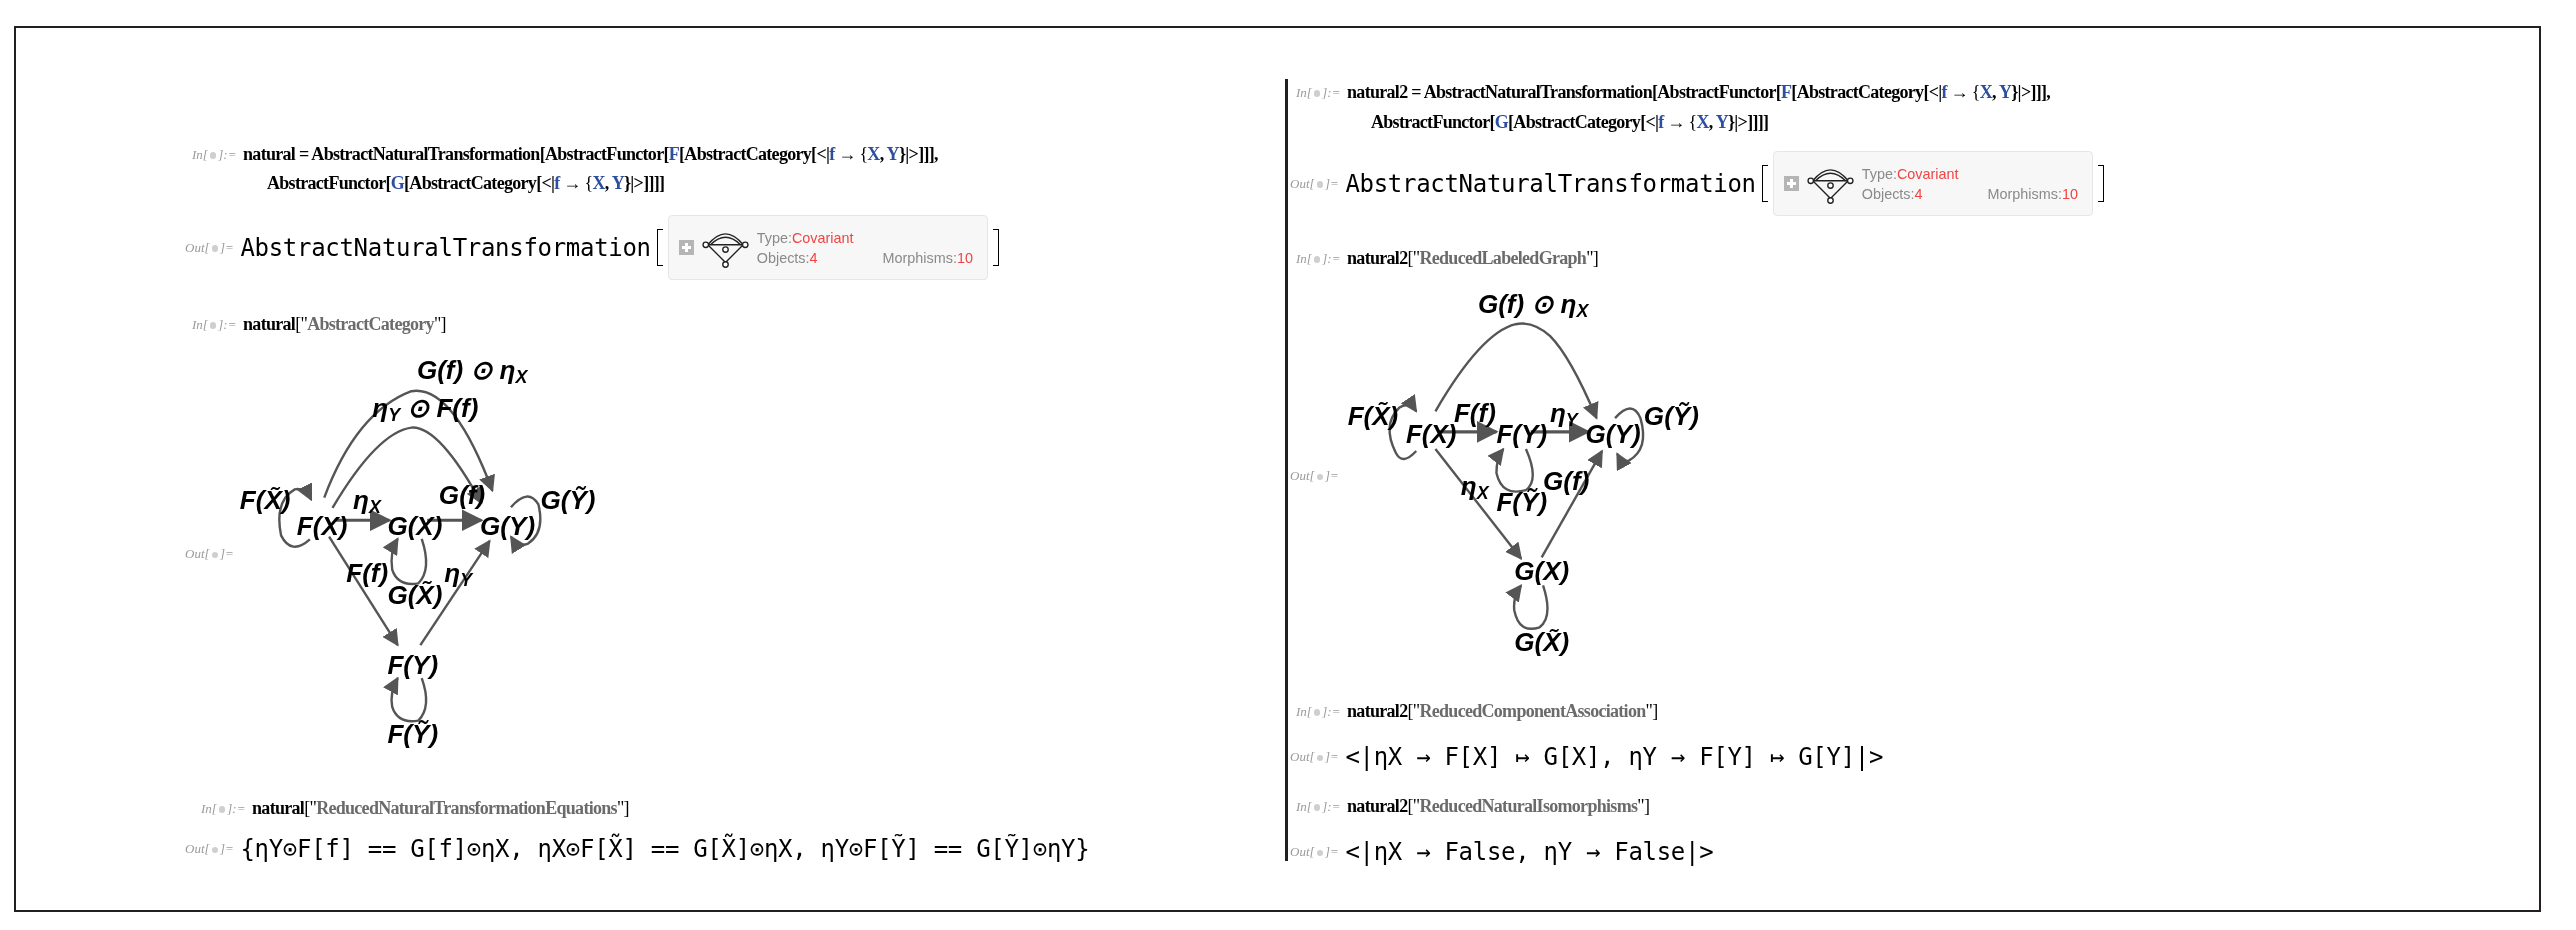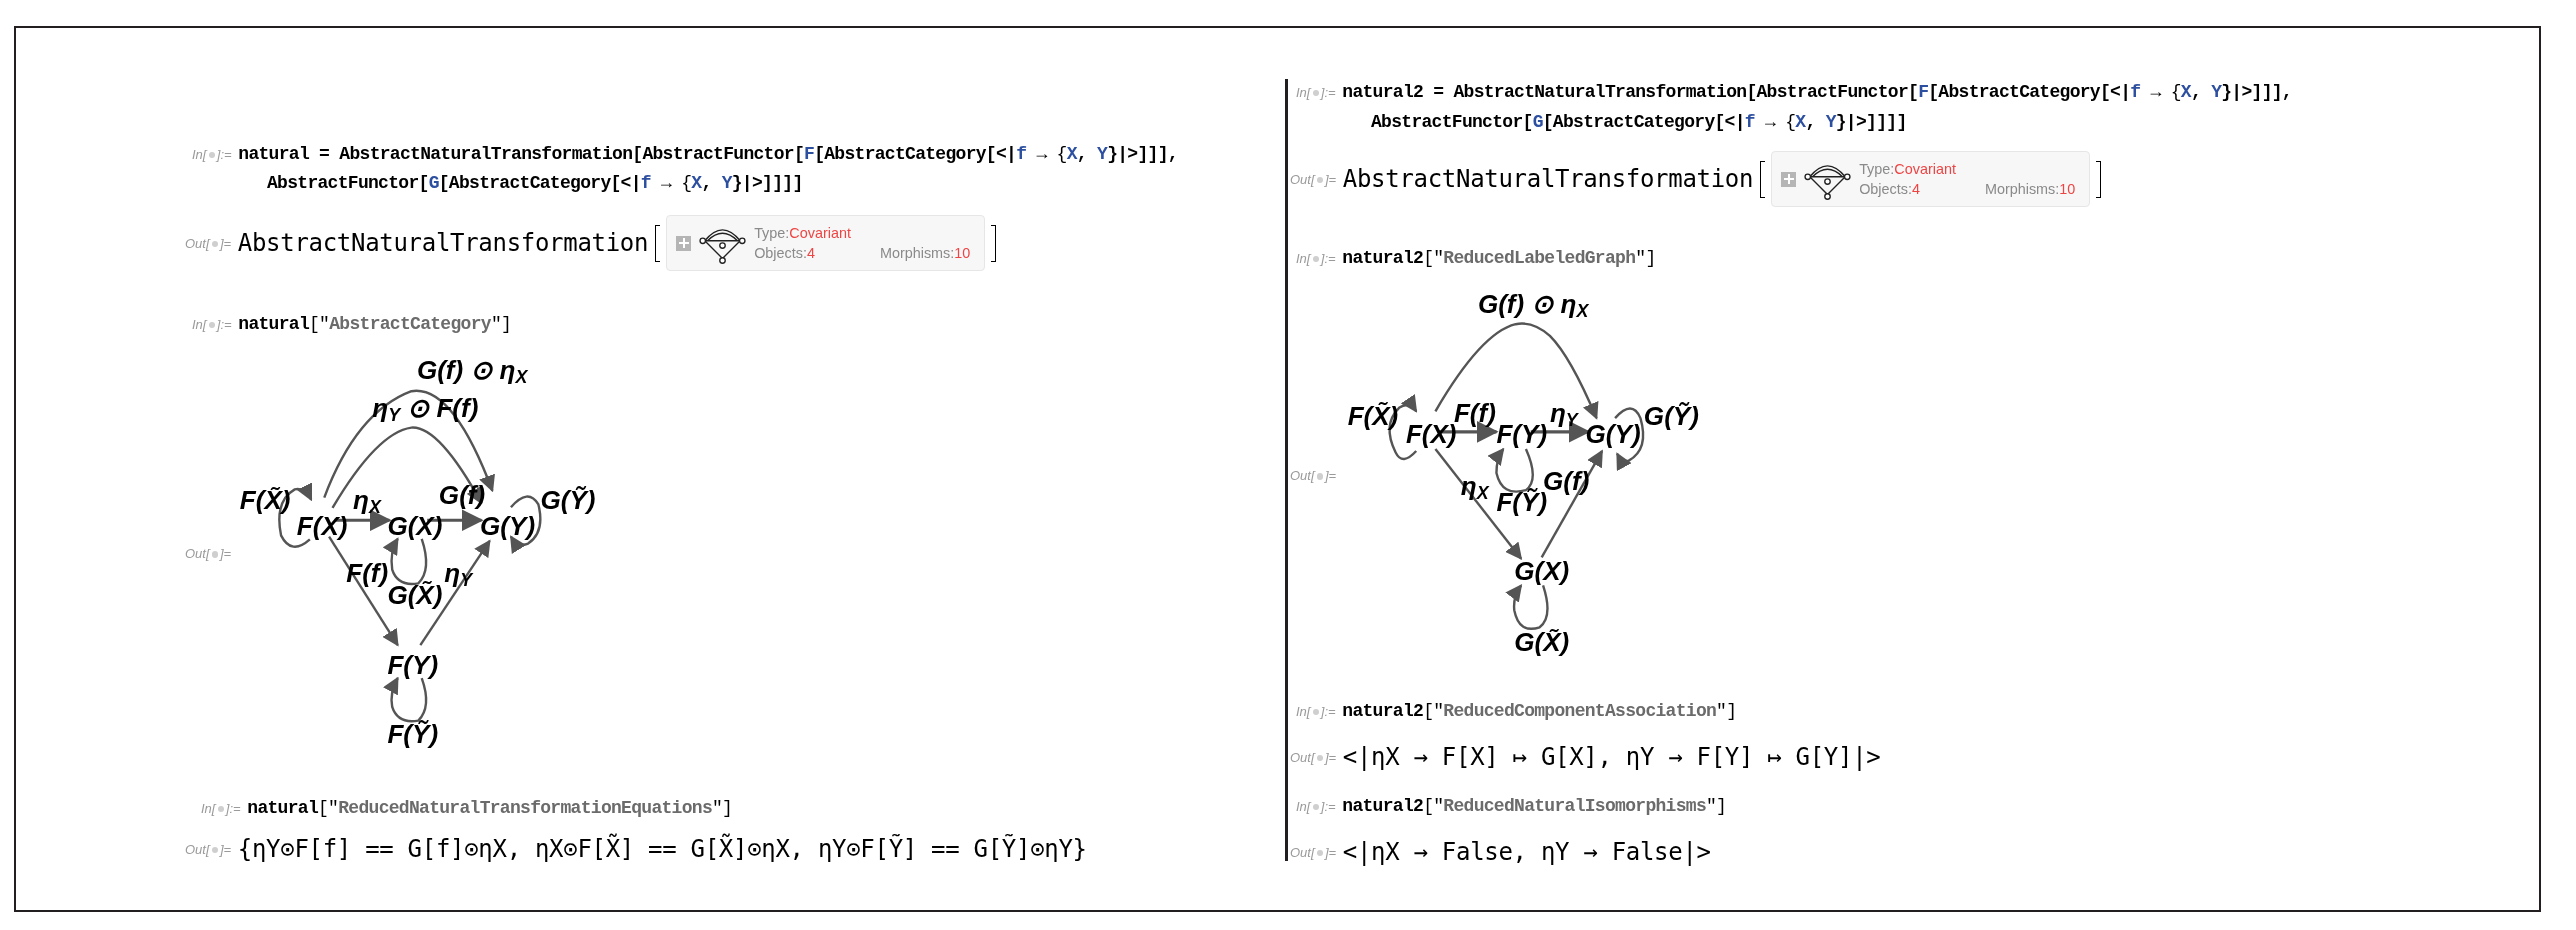"In[ ]:=" .lbl { font-family: Liberation Sans, sans-serif -> Liberation Serif, serif }
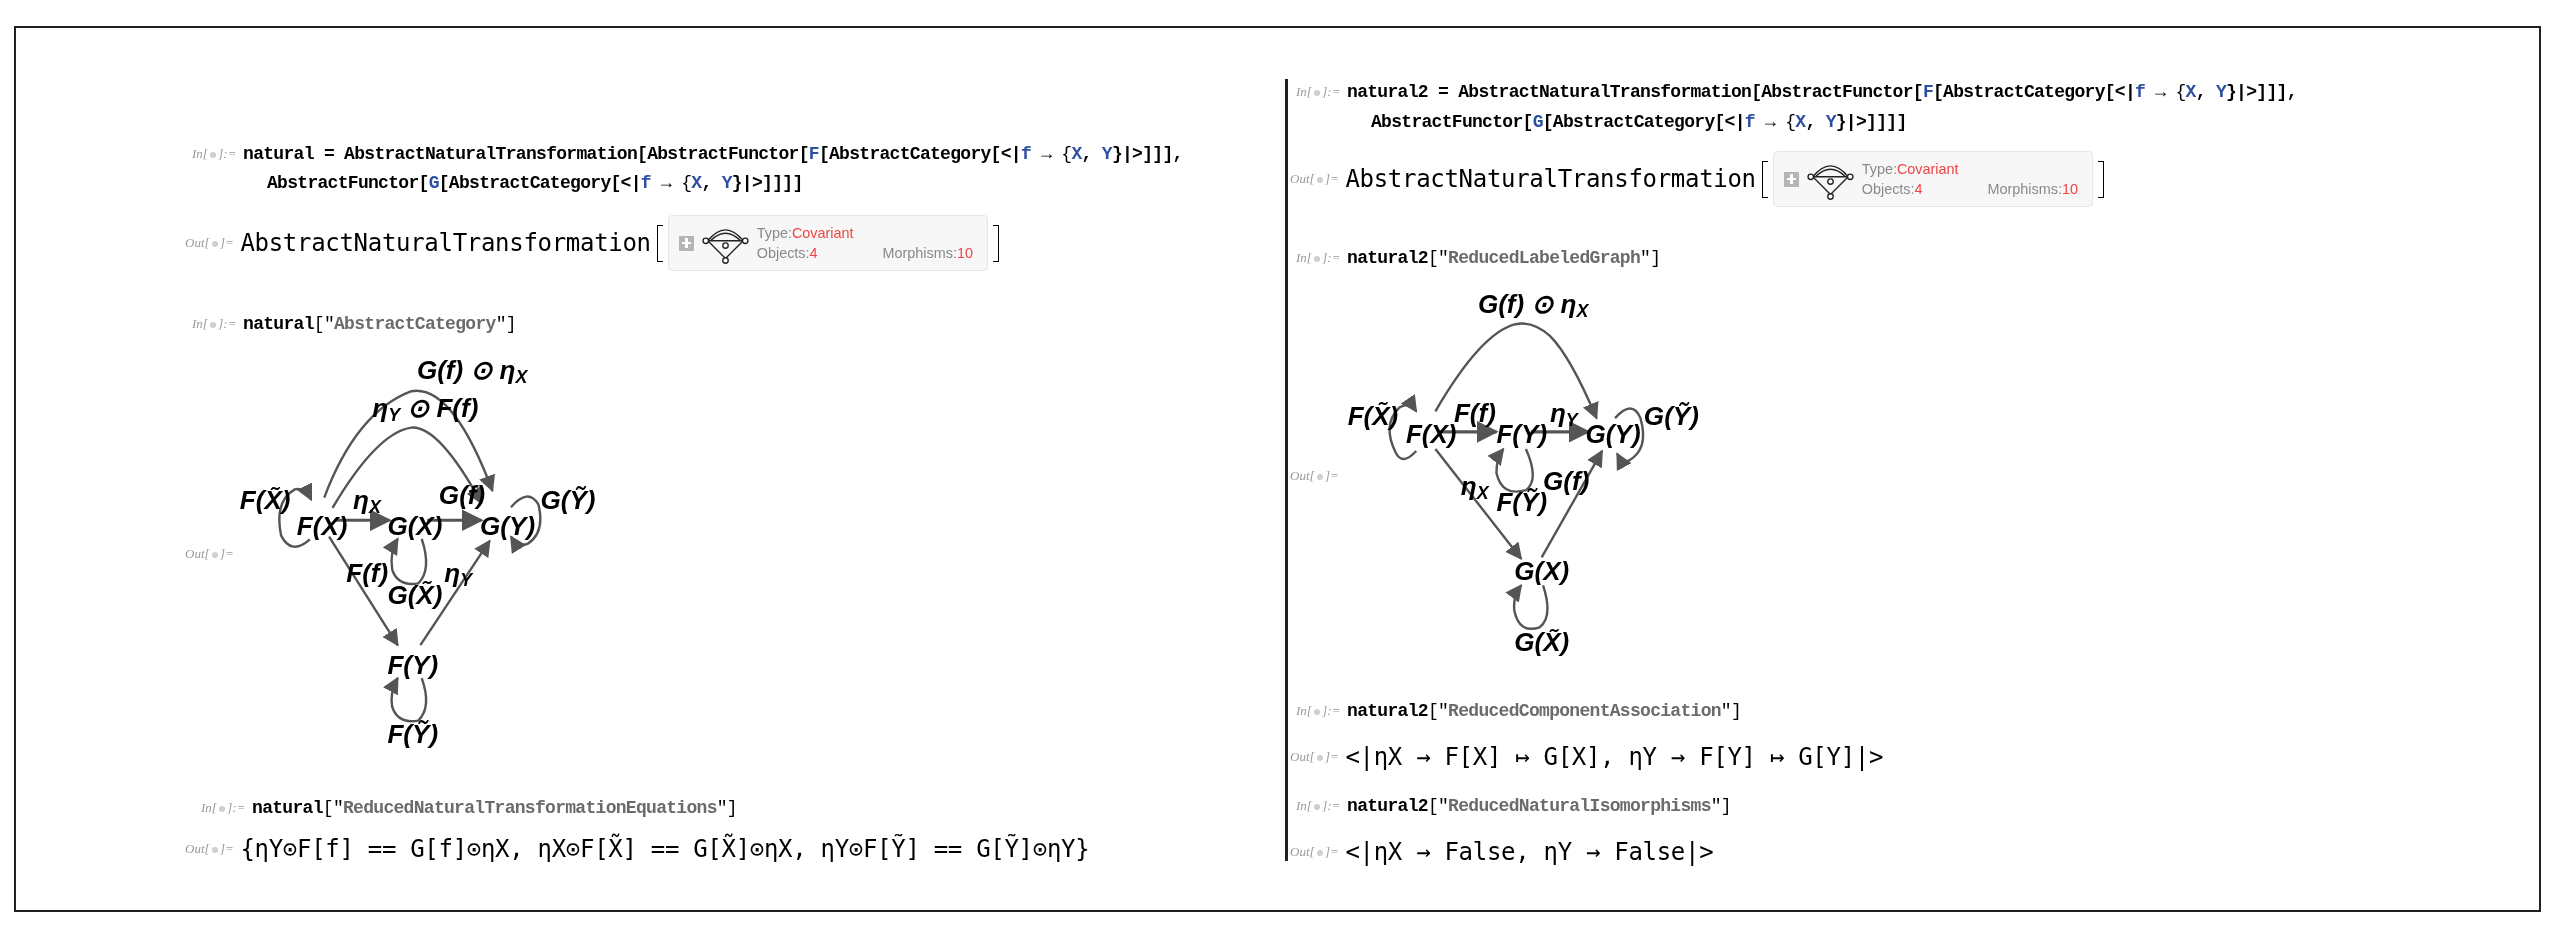"natural2 =" .code { font-family: Liberation Mono, monospace -> Liberation Serif, serif }
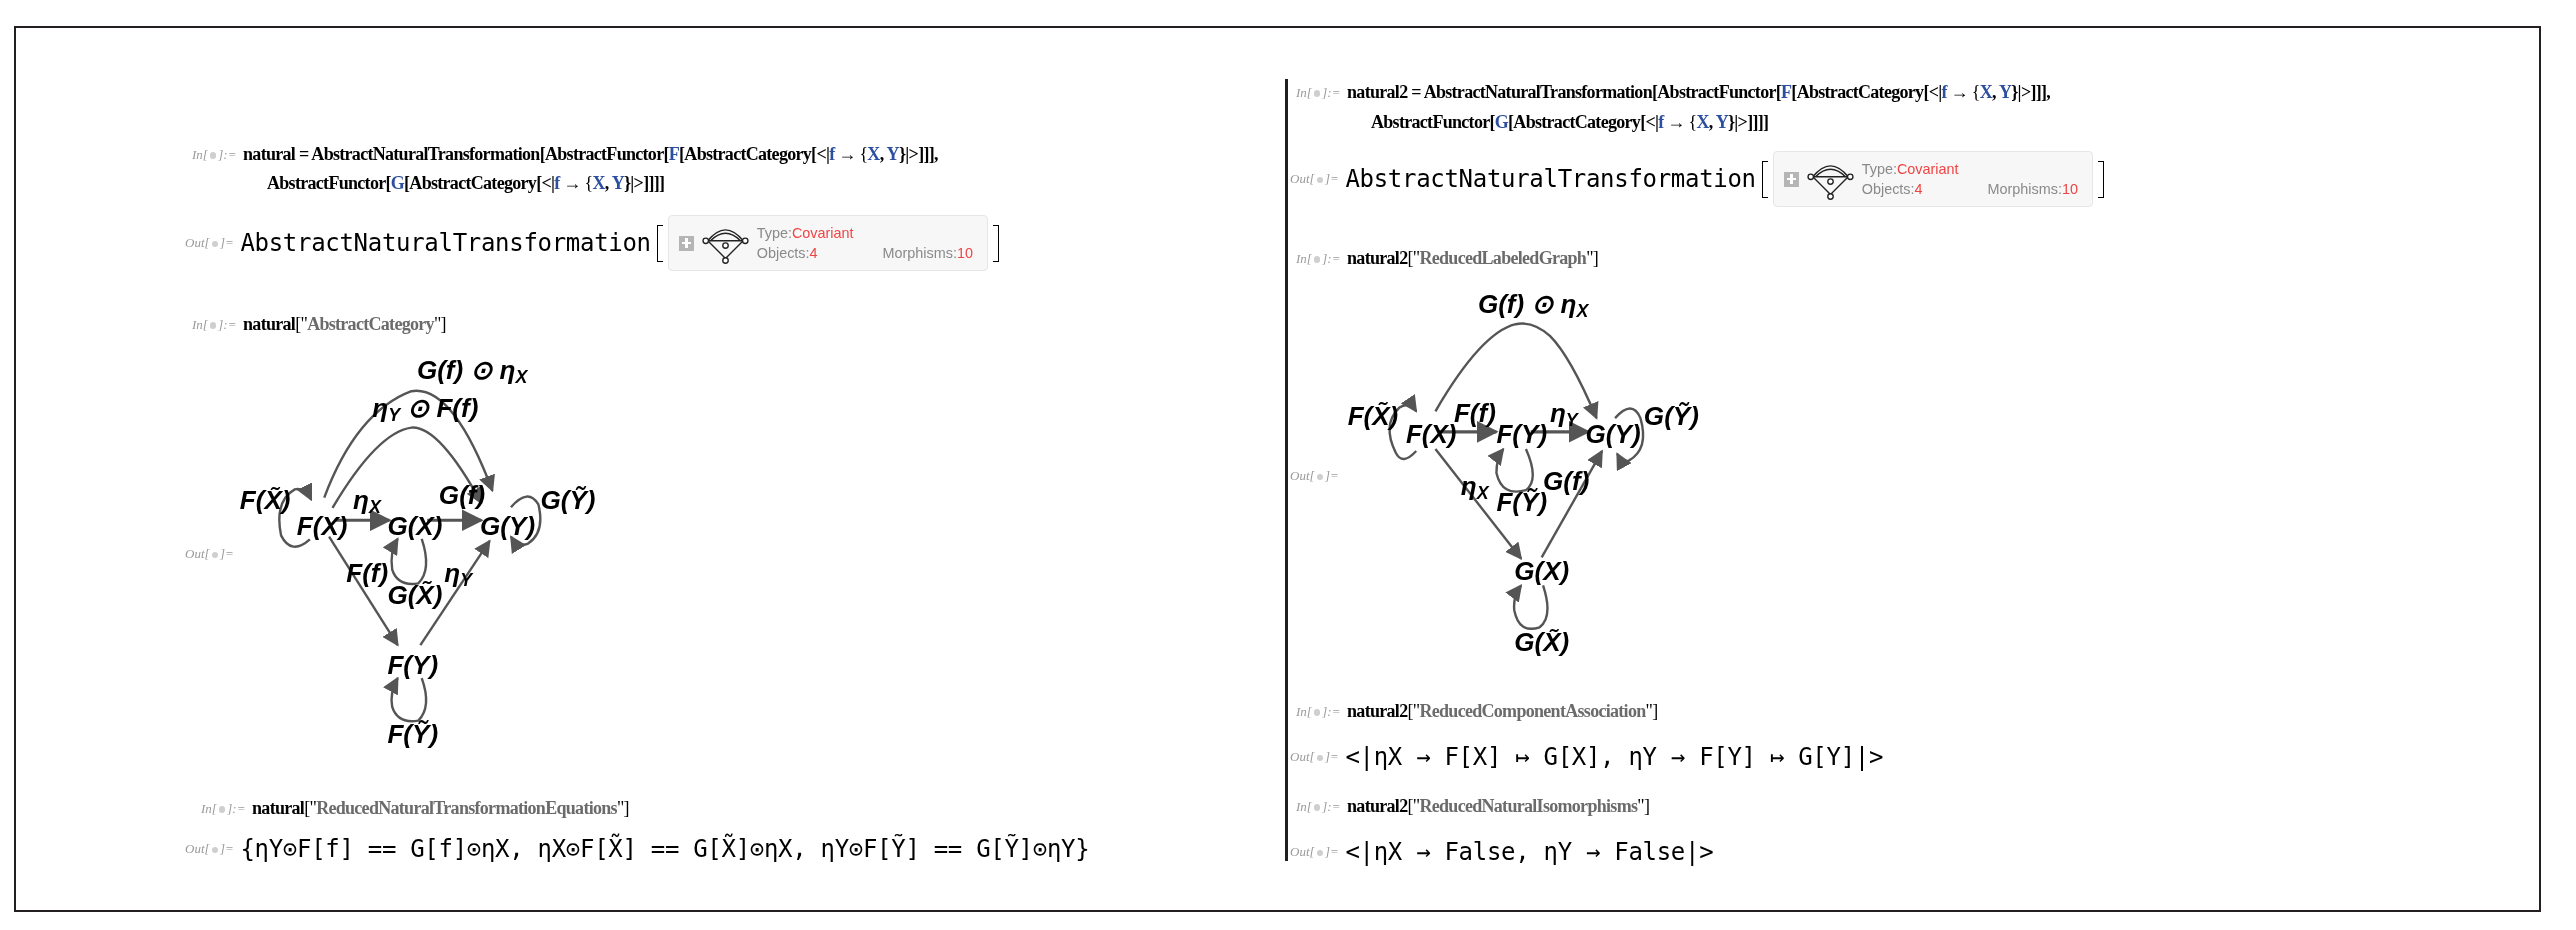"Type:" .box { height: 56px -> 65px }
